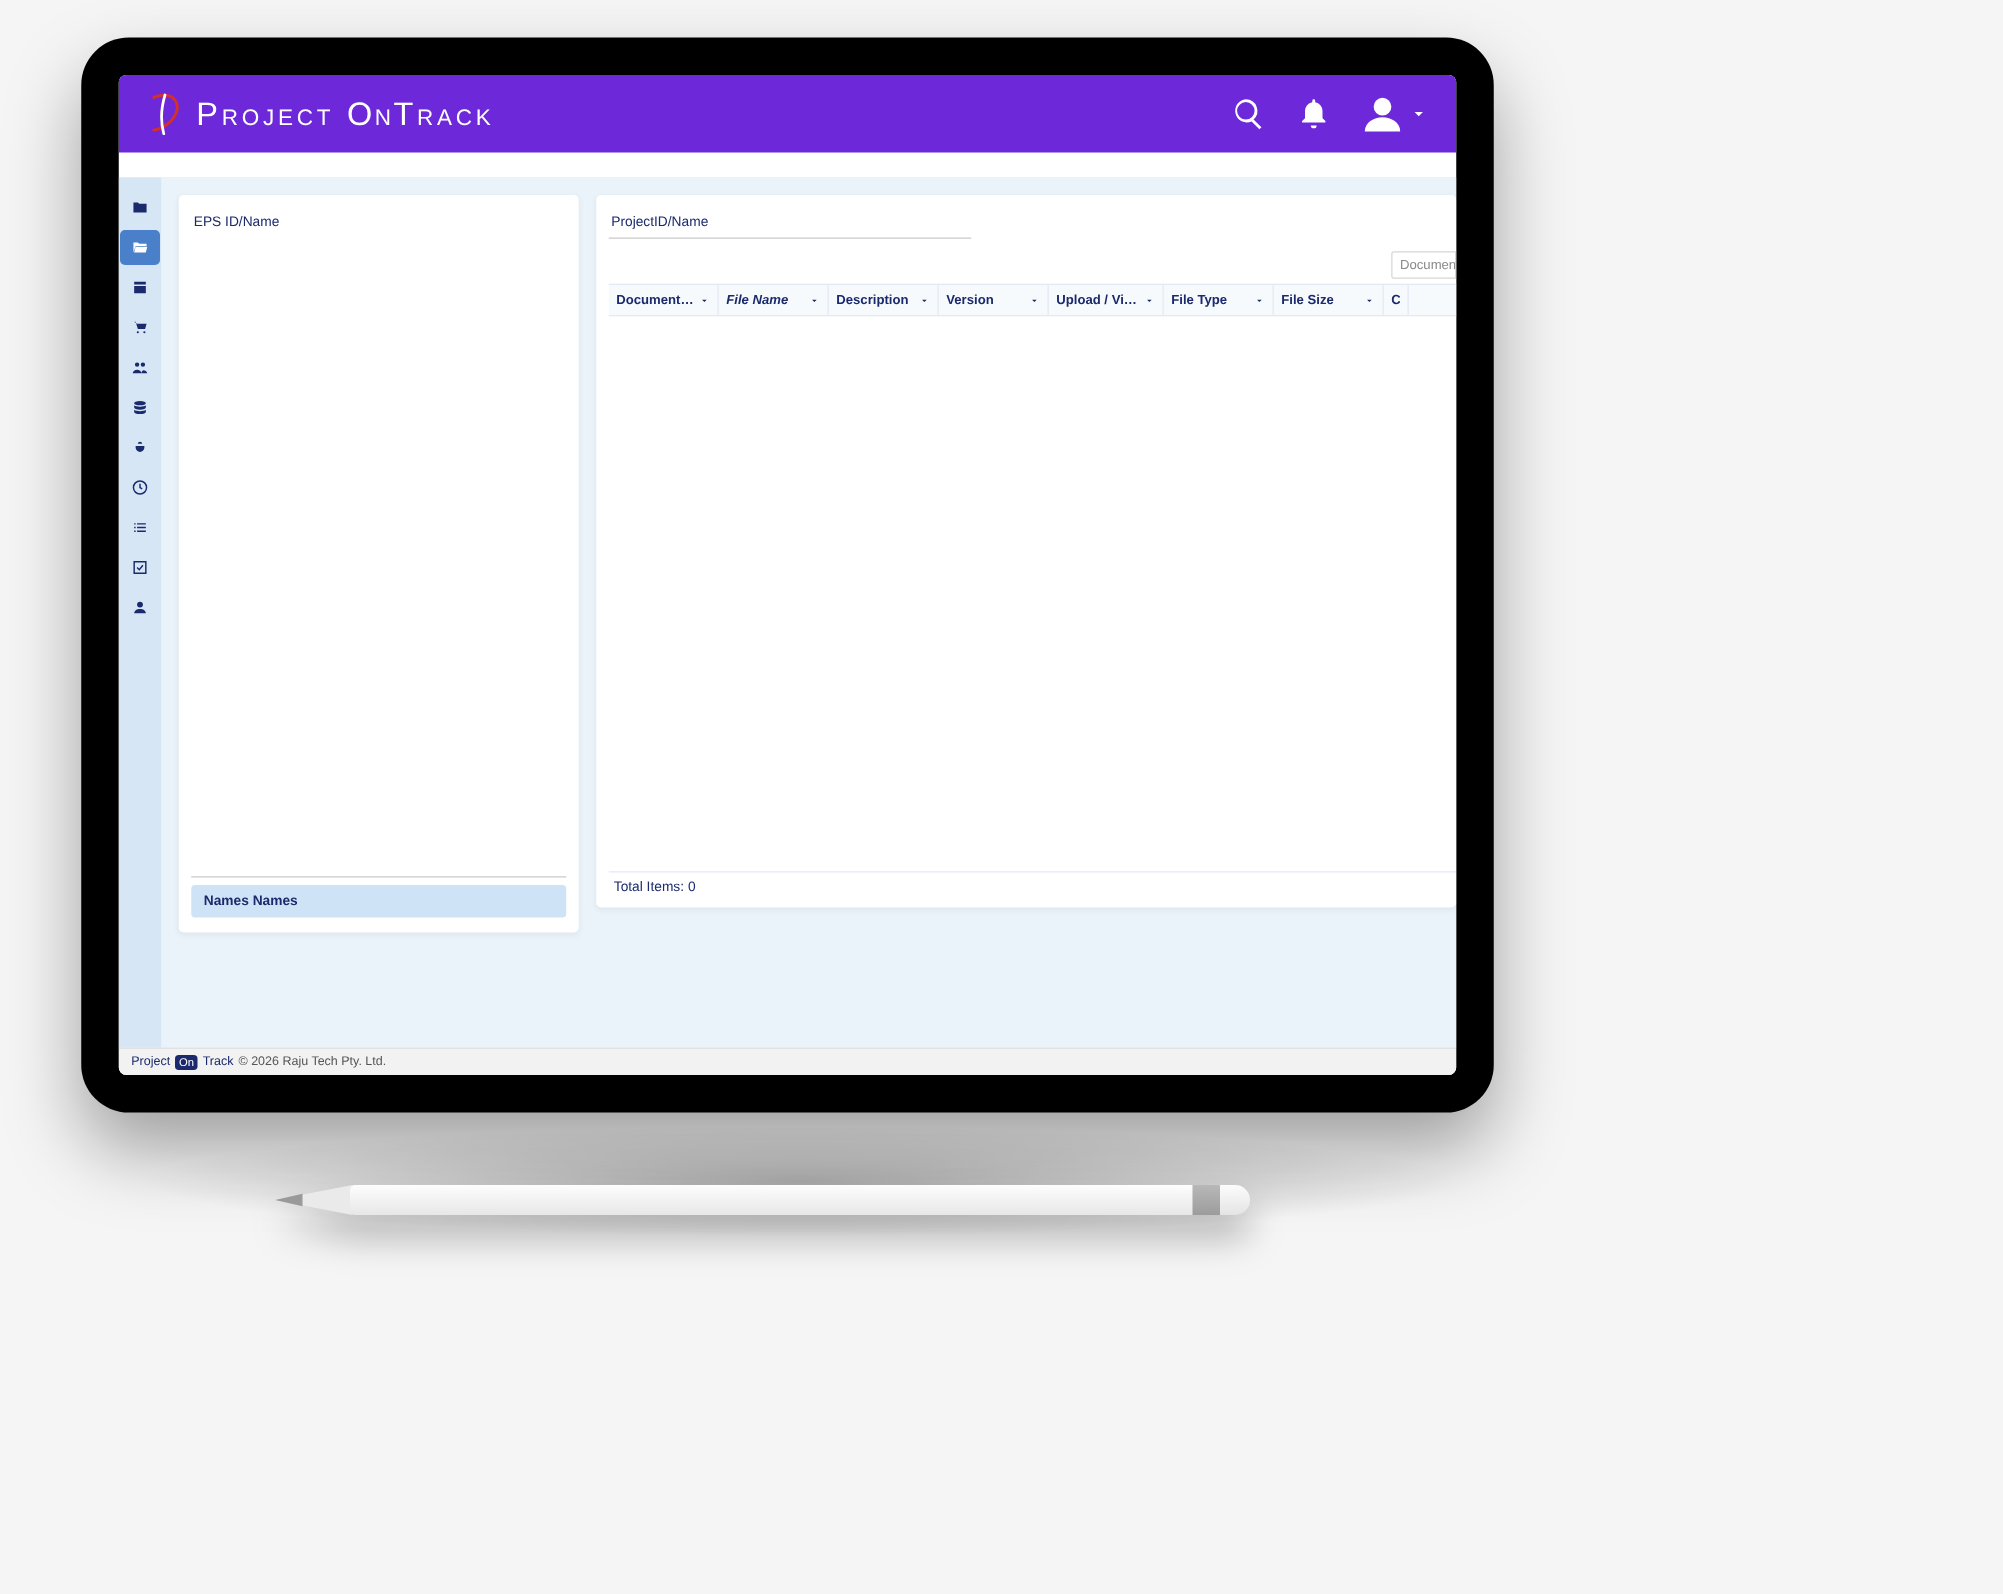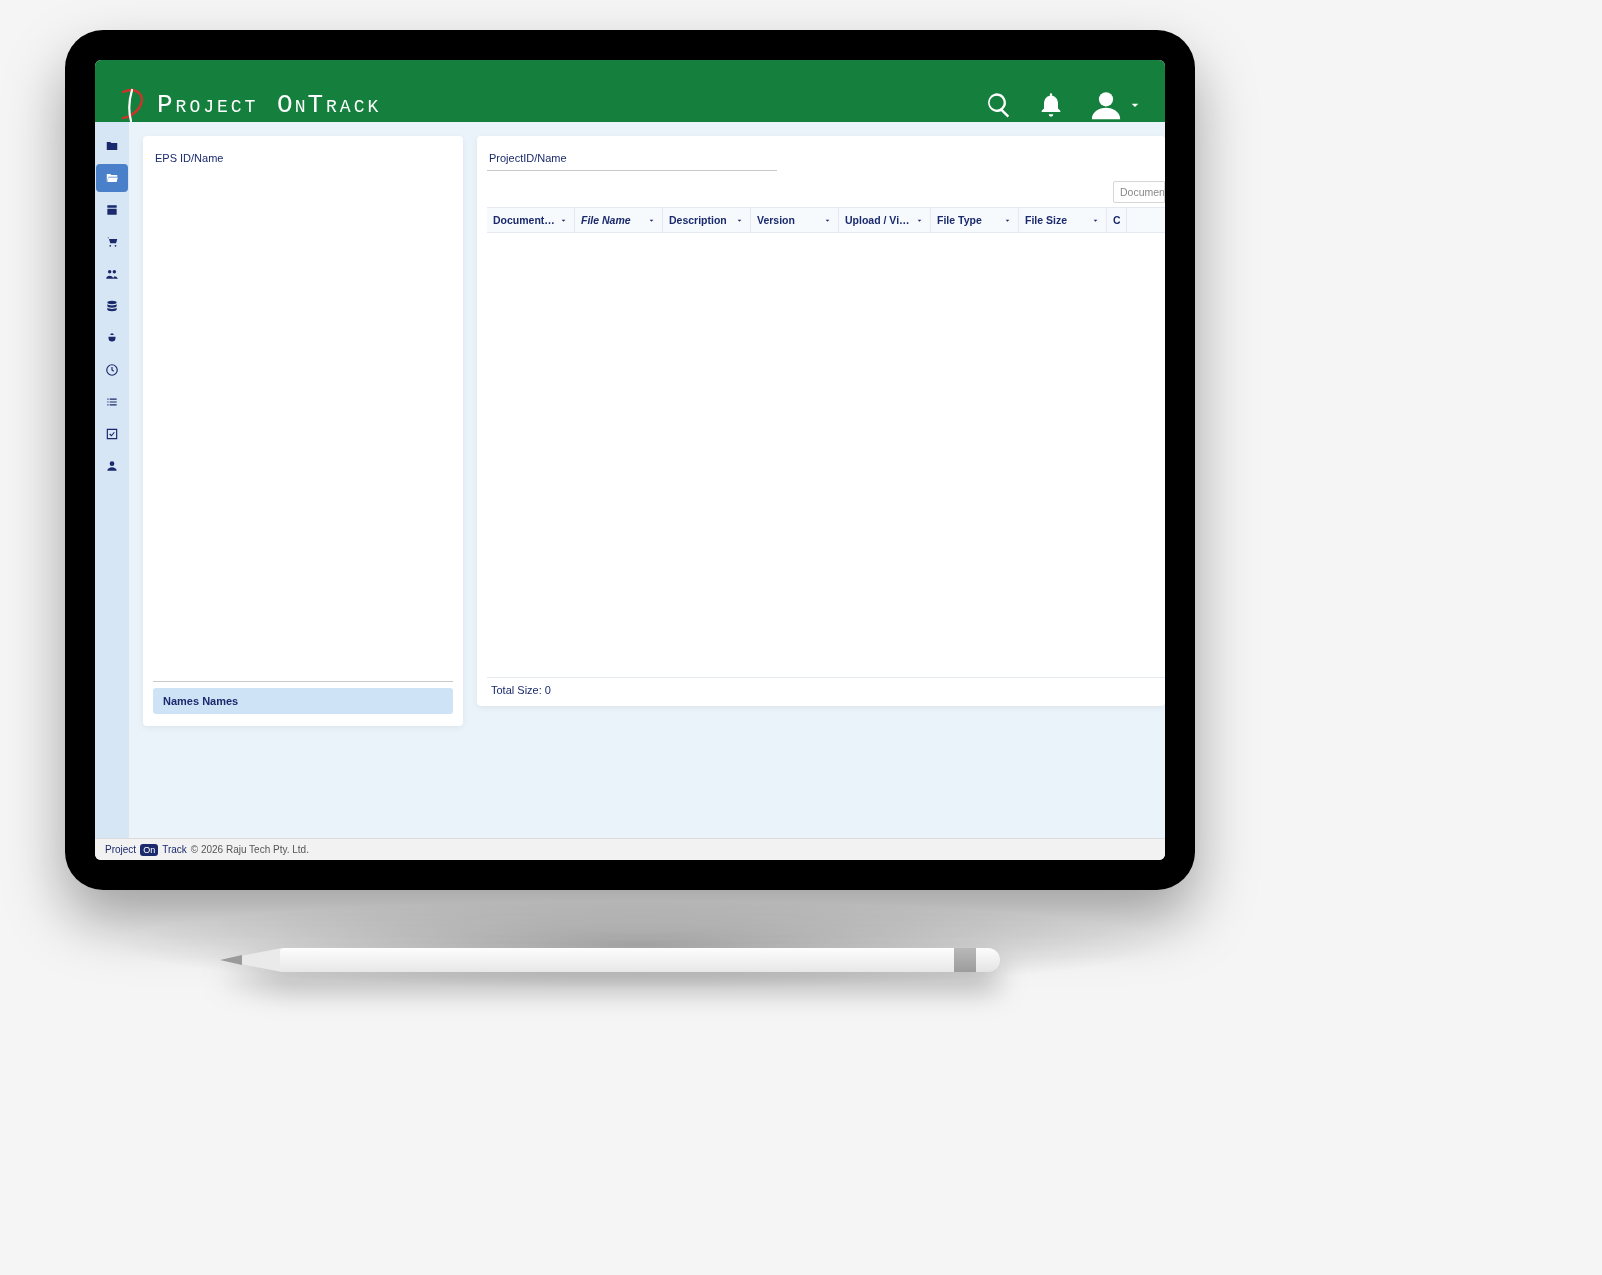"Project OnTrack" .app-header { align-items: flex-end -> center; background: #15803d -> #6d28d9; font-family: Liberation Mono, monospace -> none }
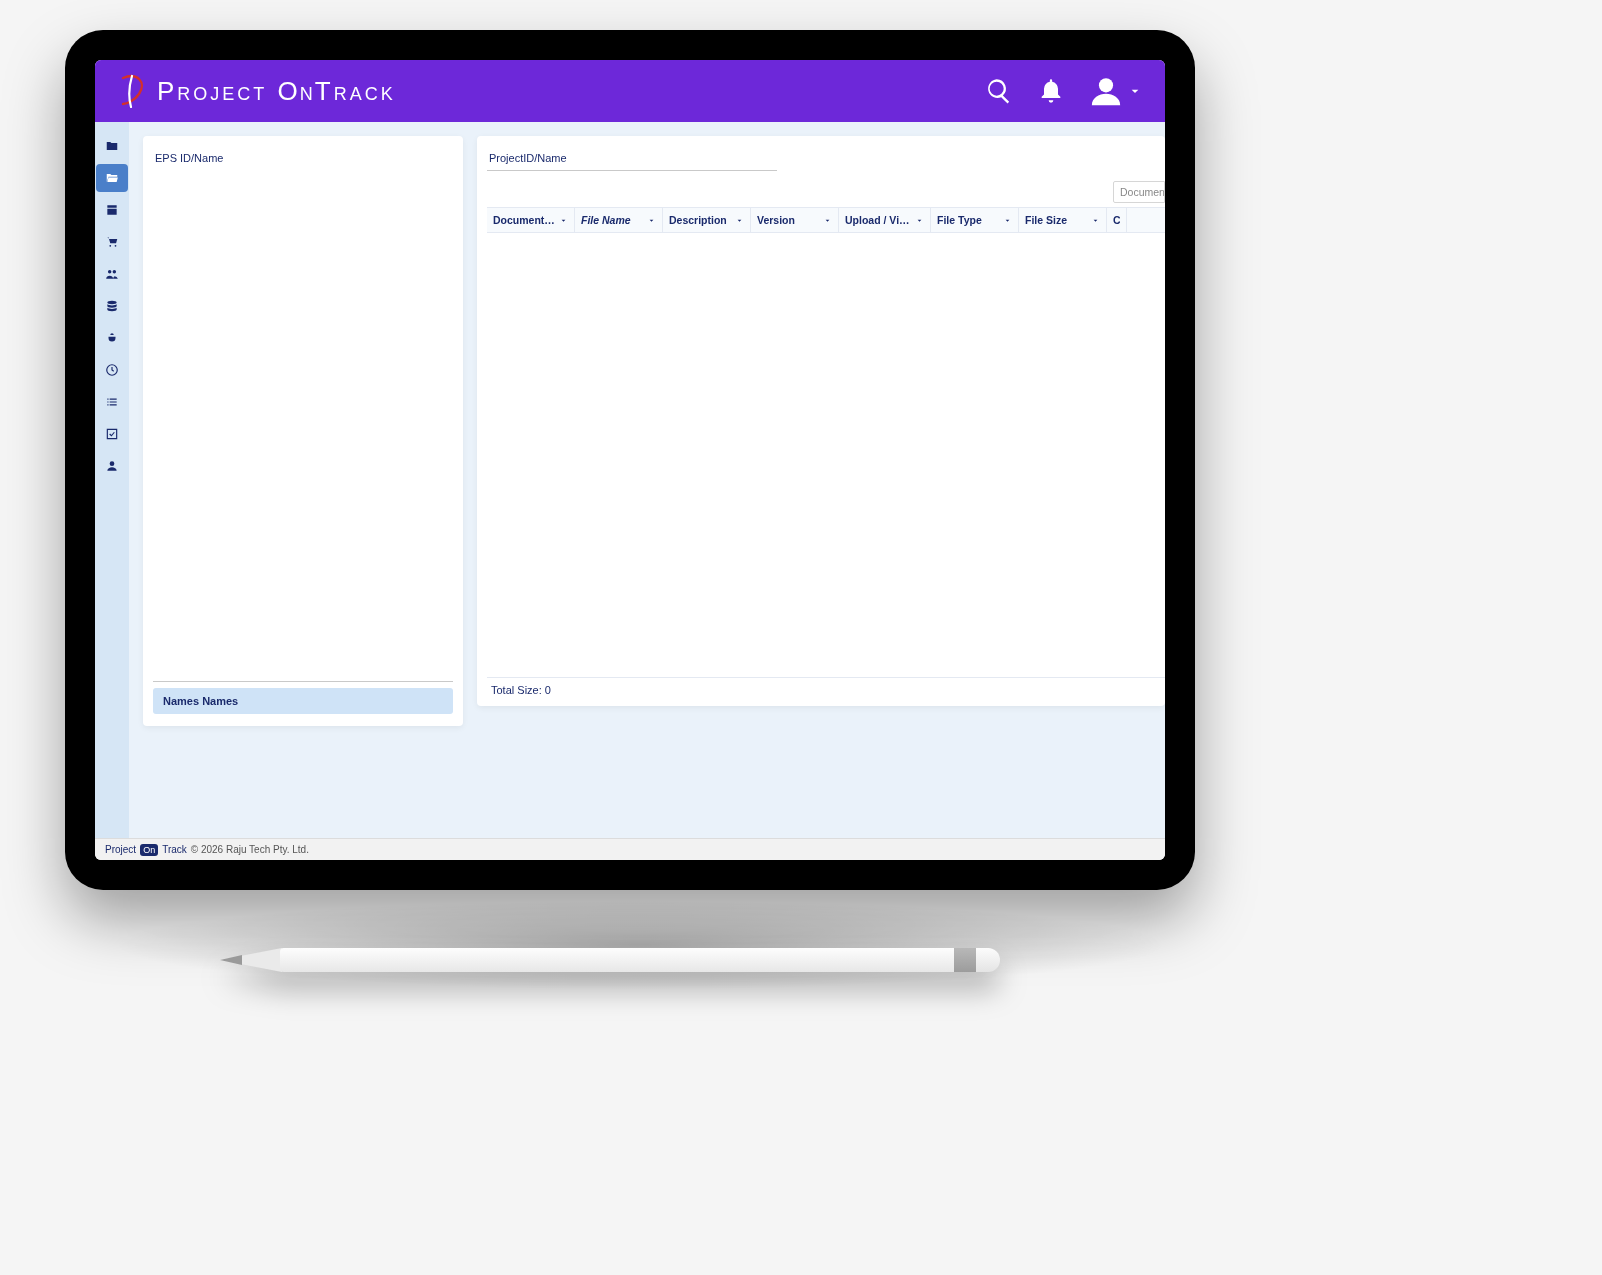"EPS ID/Name" .app-body { margin-top: none -> 20px }
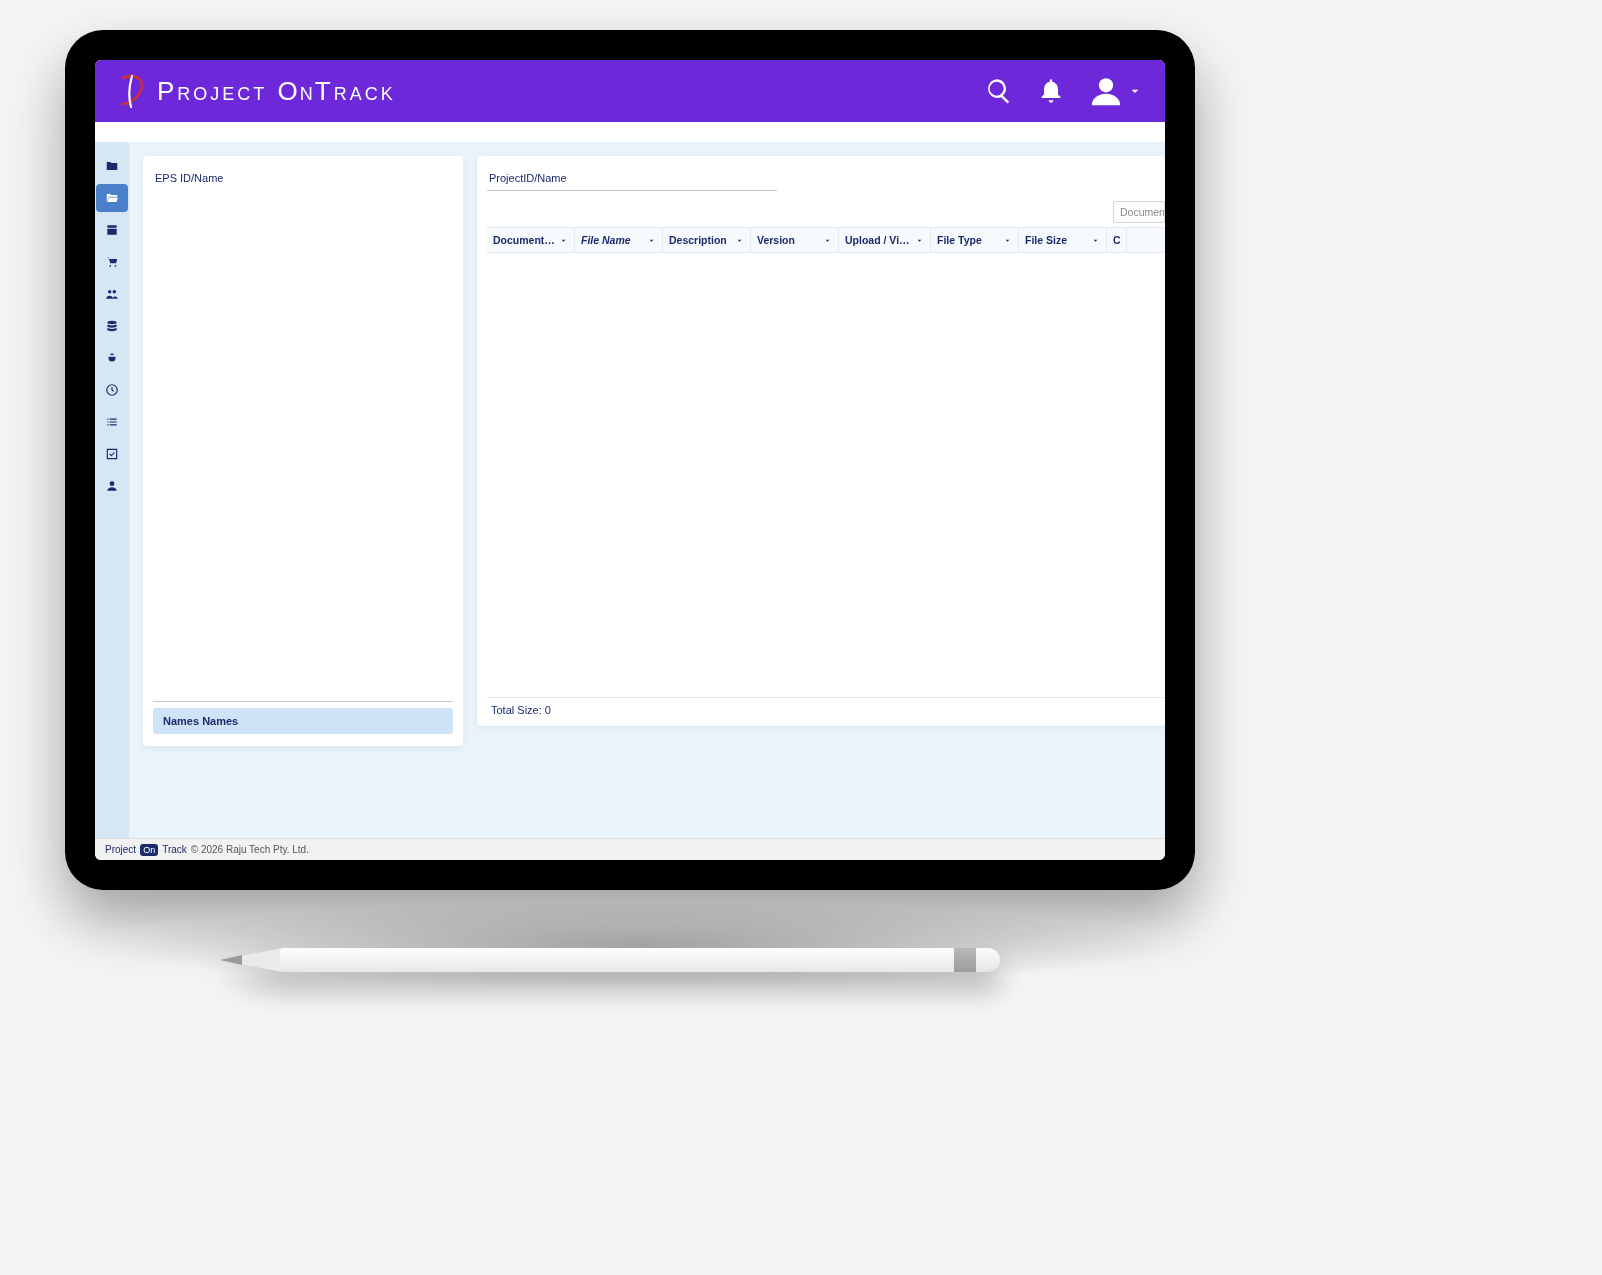"Total Size:" span { text: Size -> Items }
